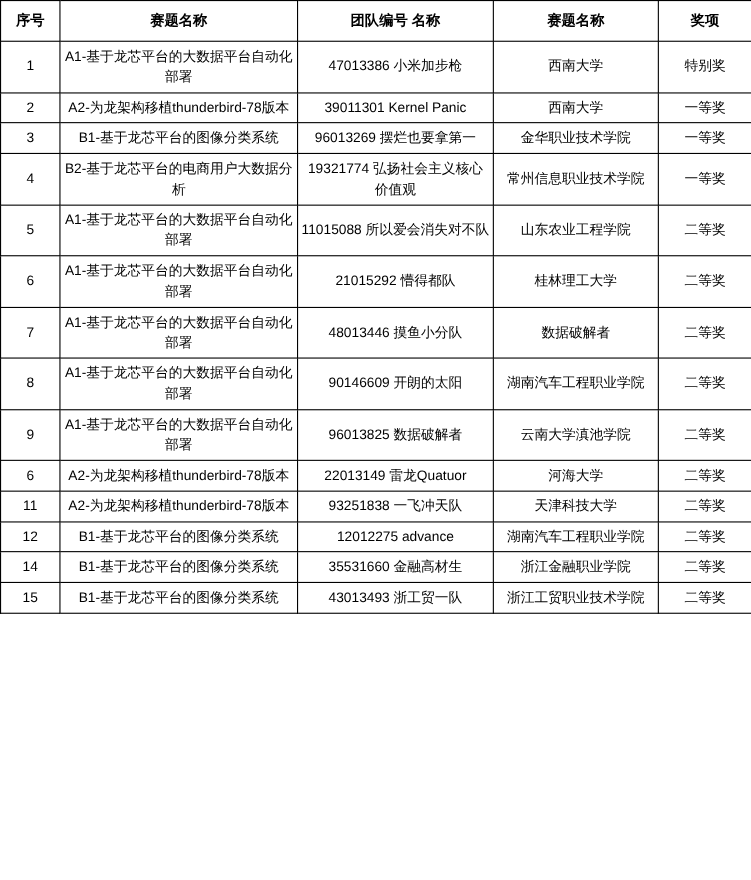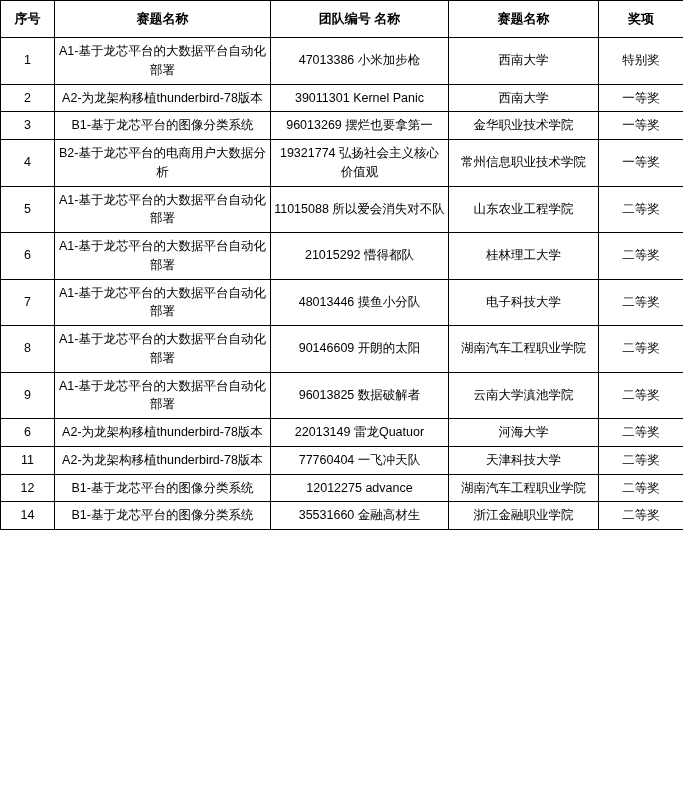"电子科技大学" td.cell-school { text: 电子科技大学 -> 数据破解者 }
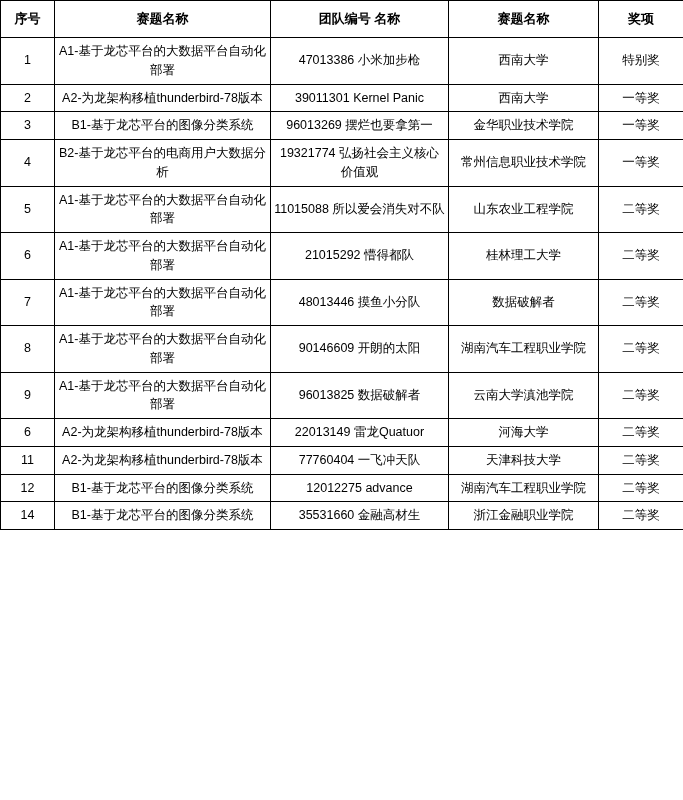"77760404 一飞冲天队" td.cell-team { text: 77760404 -> 93251838 }
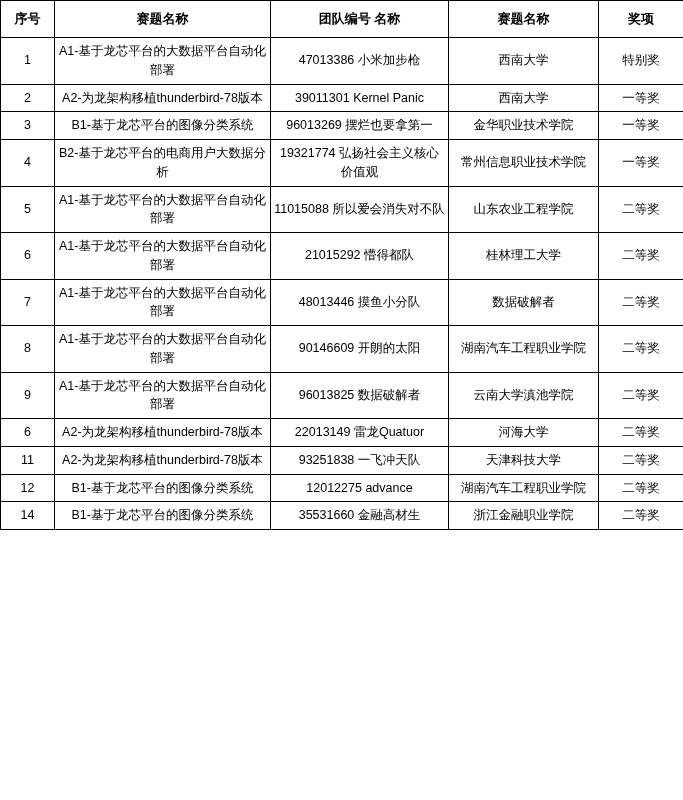"15" tr { html: none -> <tr> <td>15</td> <td>B1-基于龙芯平台的图像分类系统</td> <td>43013493 浙工贸一队</td> <td>浙江工贸职业技术学院</td> <td>二等奖</td> </tr> }
